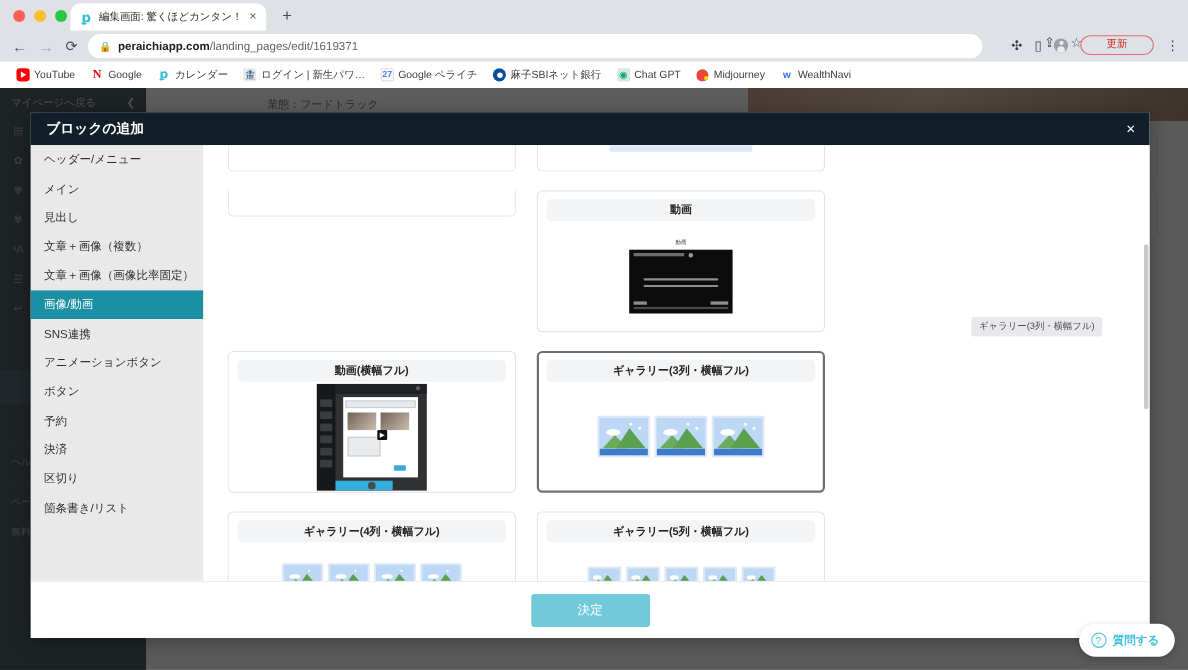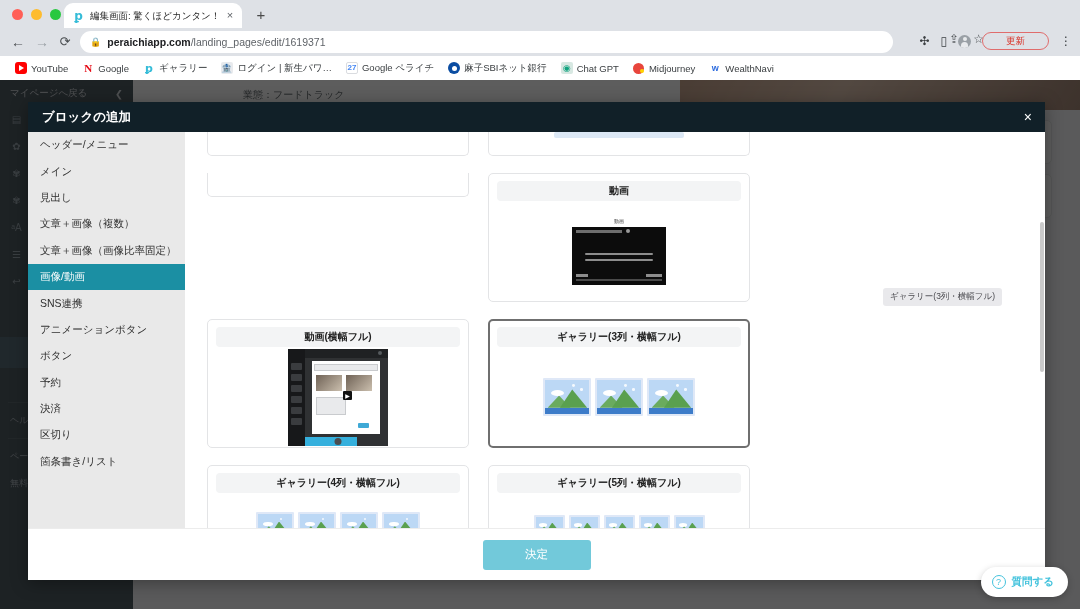"ギャラリー" span.bm-label { text: ギャラリ -> カレンダ }
